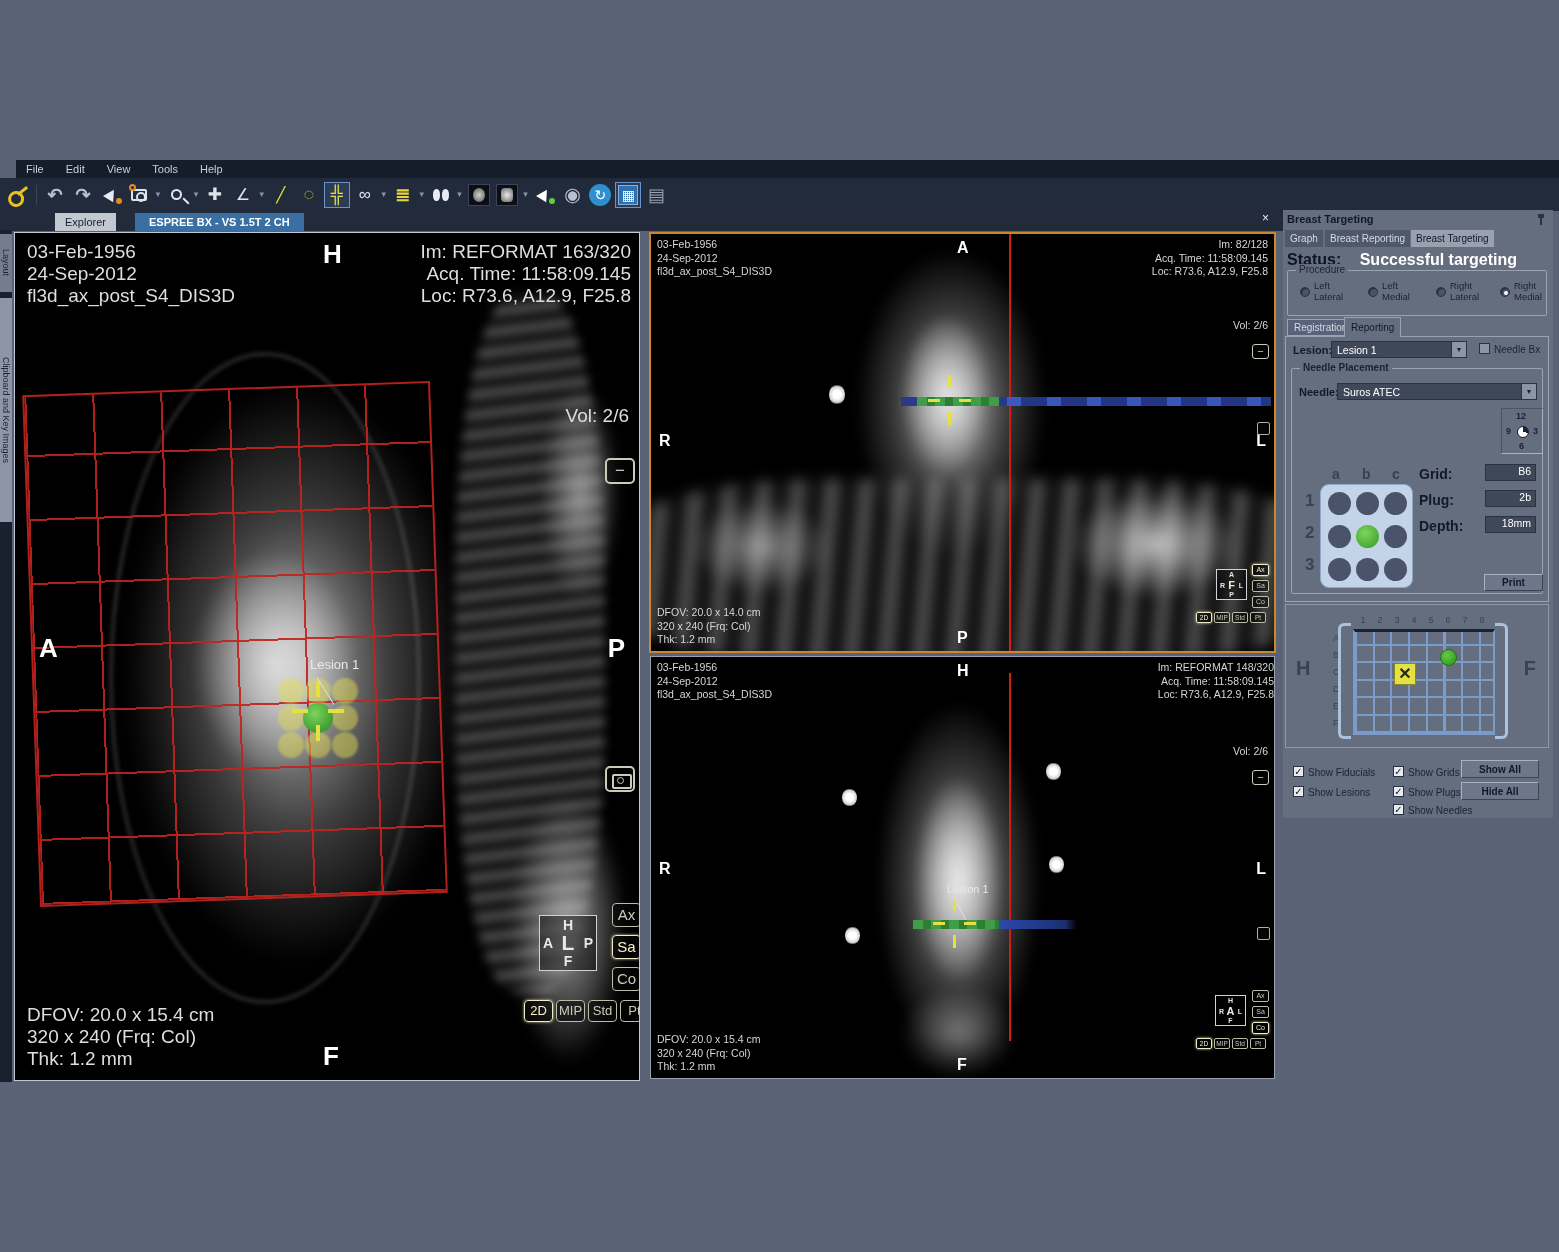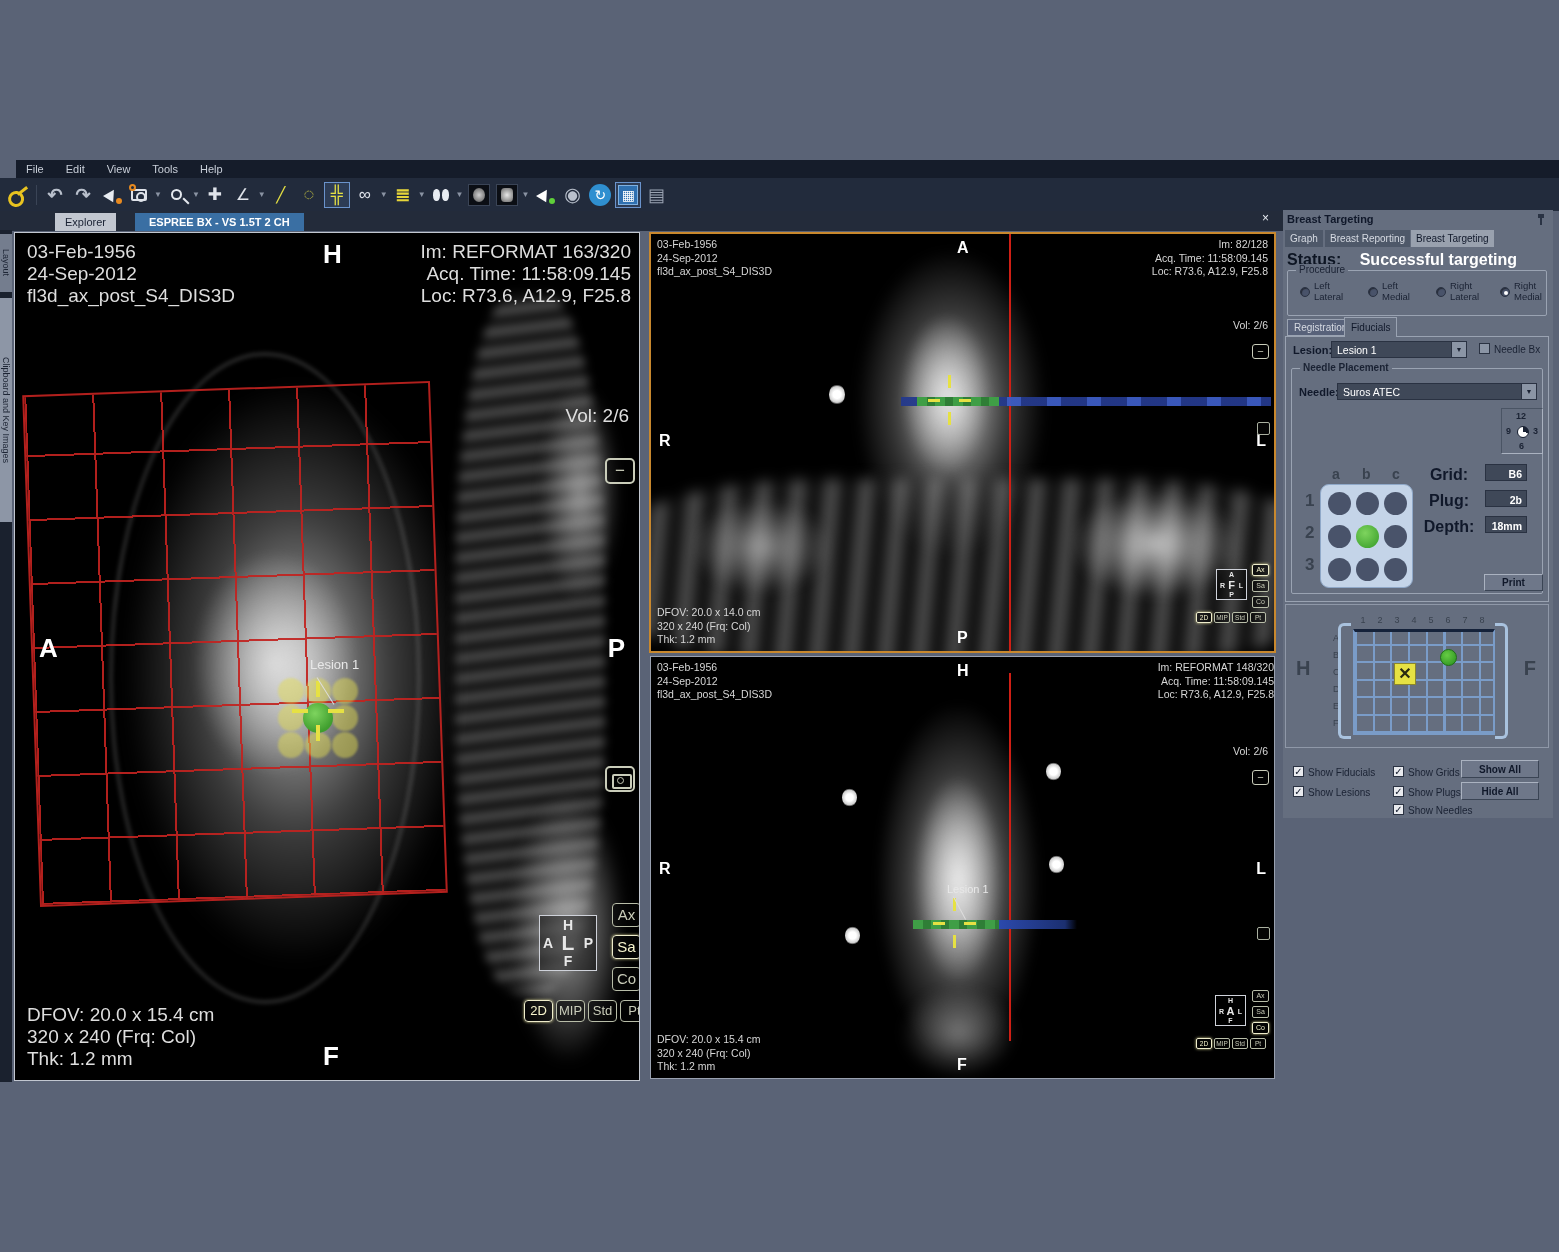"Fiducials" div.stab { text: Fiducials -> Reporting }
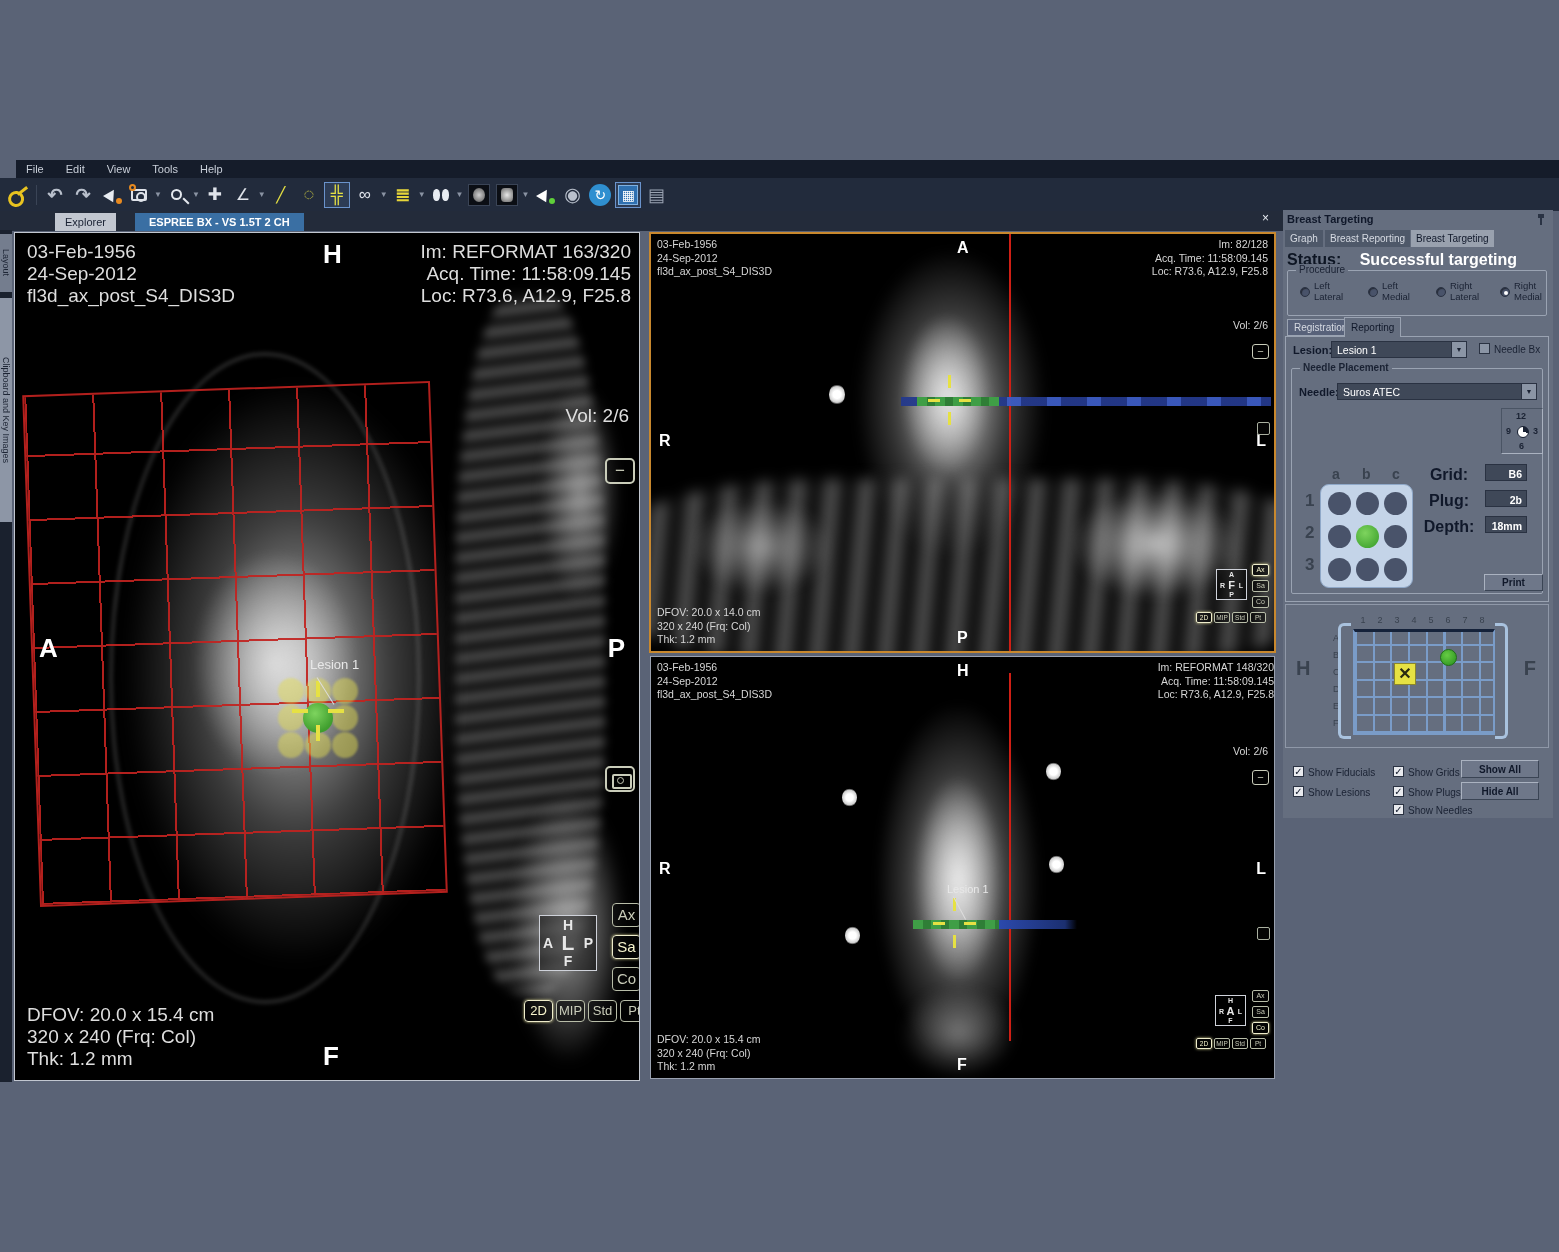"Grid:" .fldlbl { font-size: 16px -> 14px; text-align: center -> left }
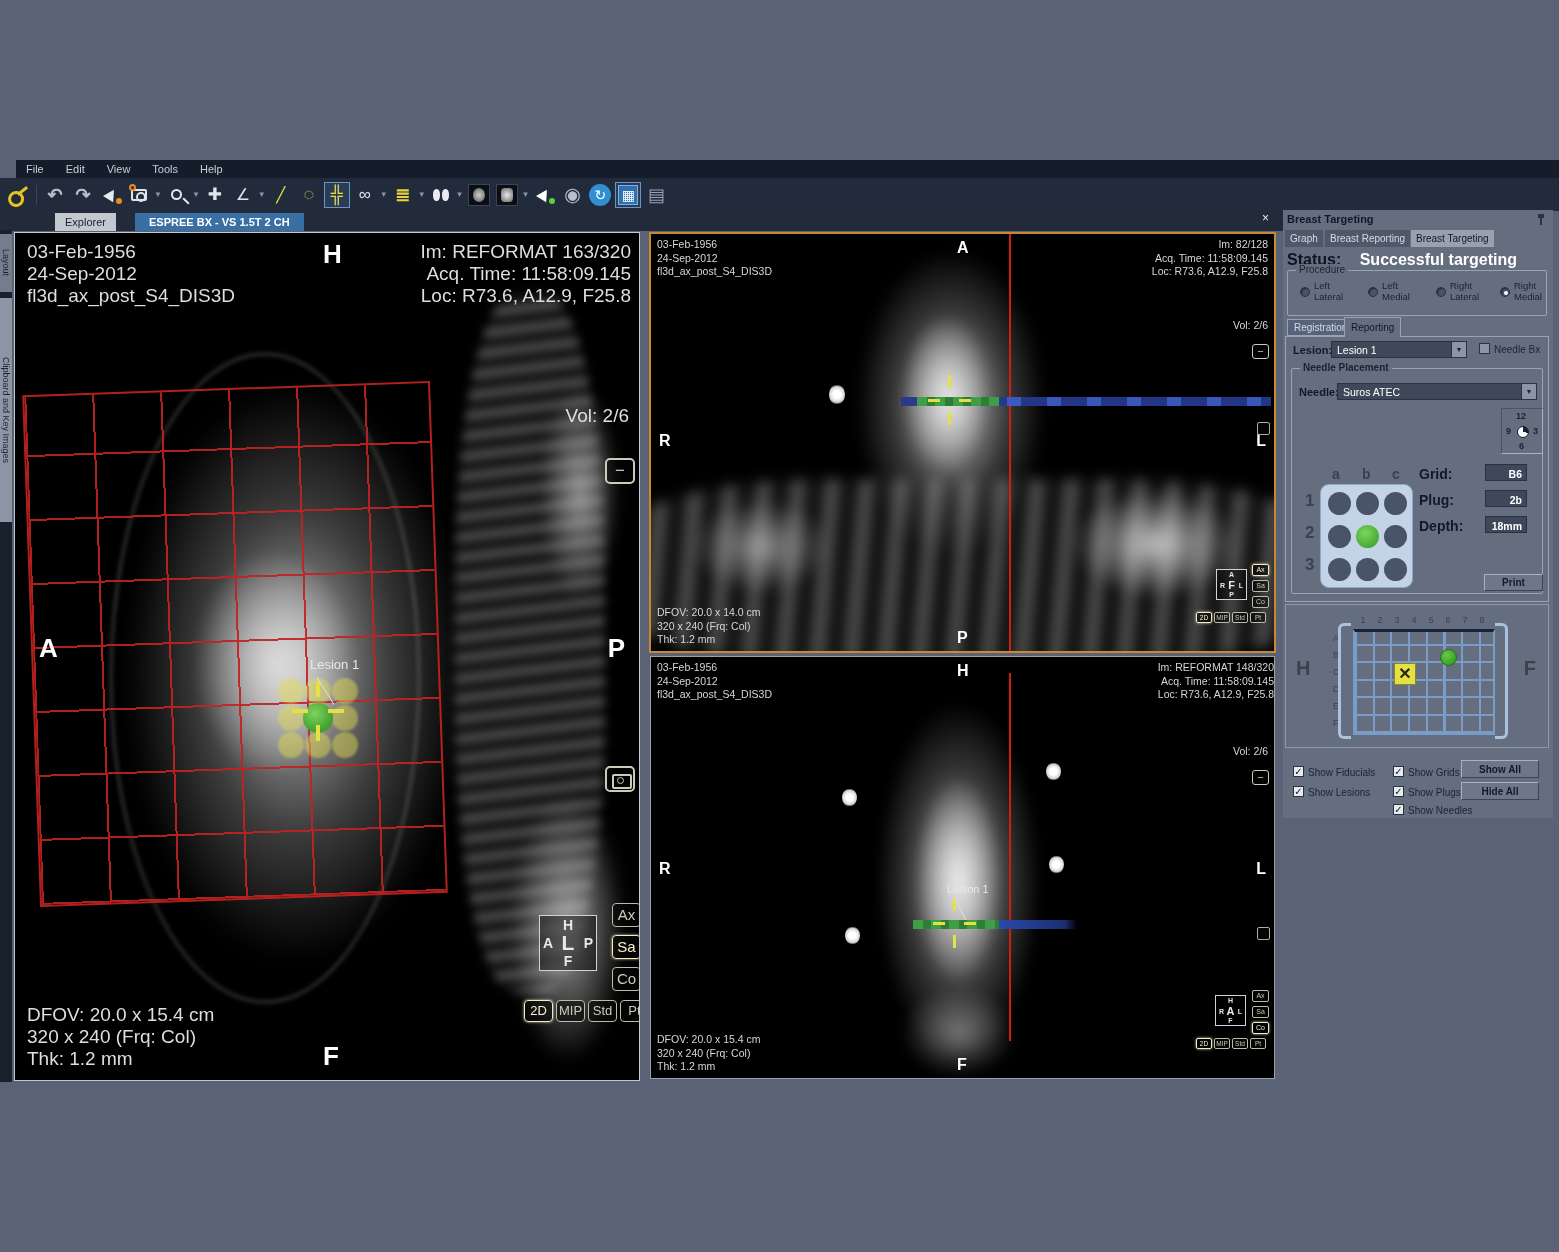"B6" .fld { align-items: flex-end -> flex-start; font-weight: bold -> none; width: 42px -> 51px }
